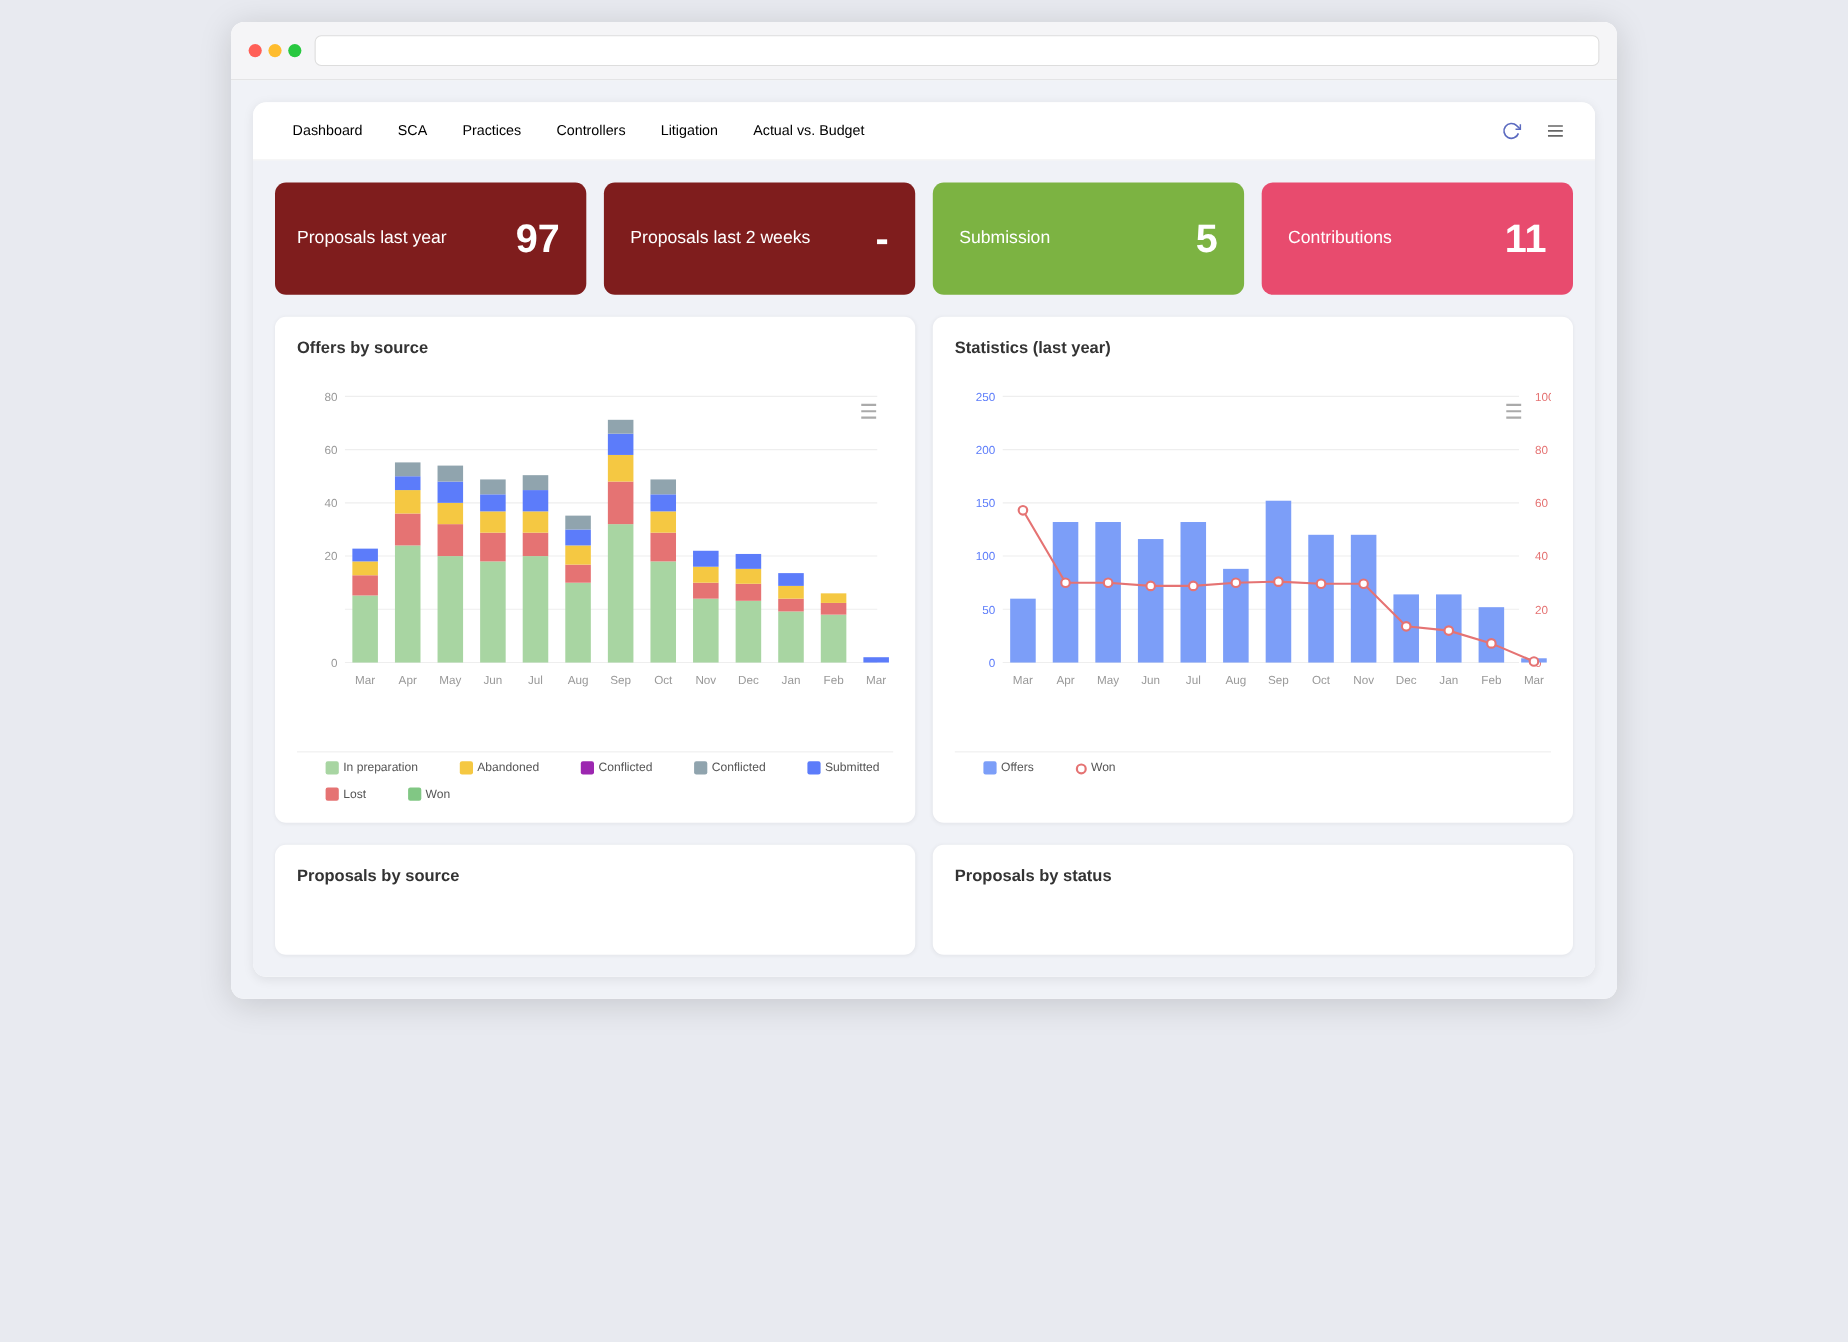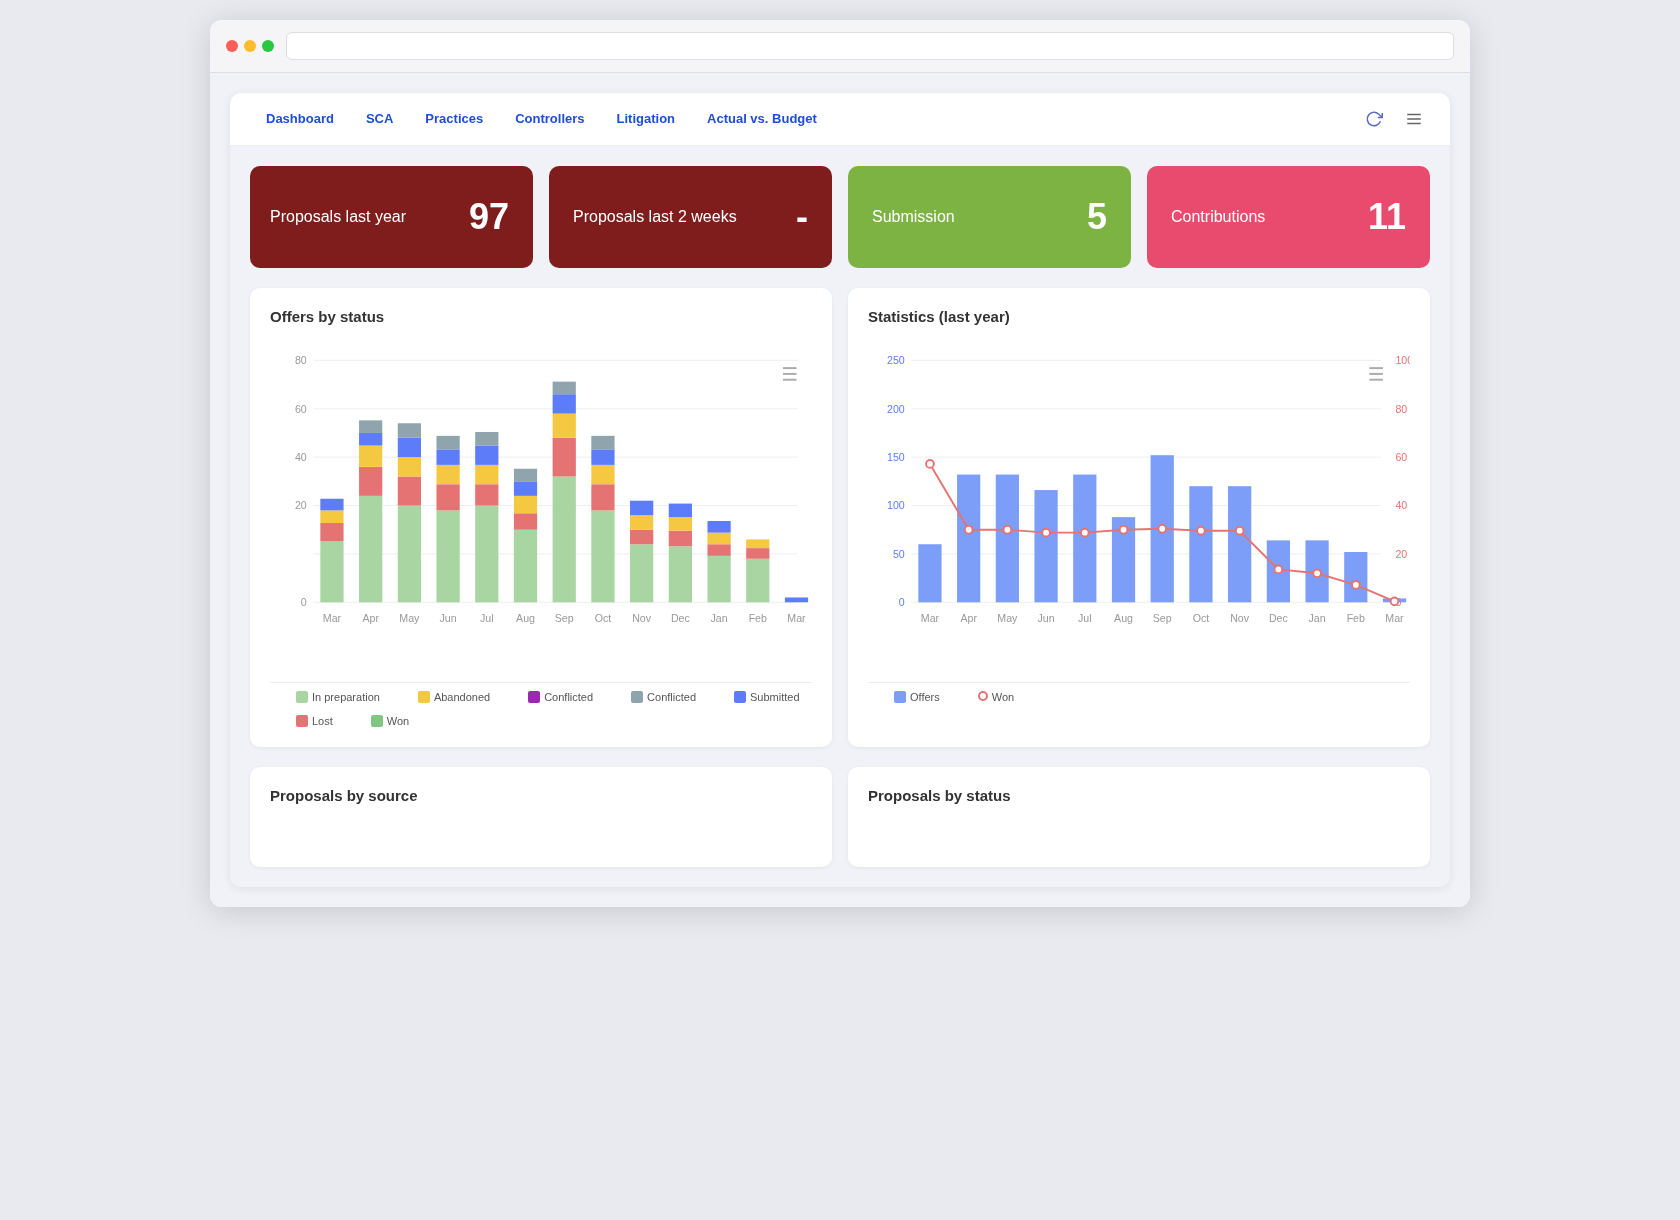"Dashboard" .nav-tab { color: #1d4ed8 -> #000000; font-weight: bold -> none }
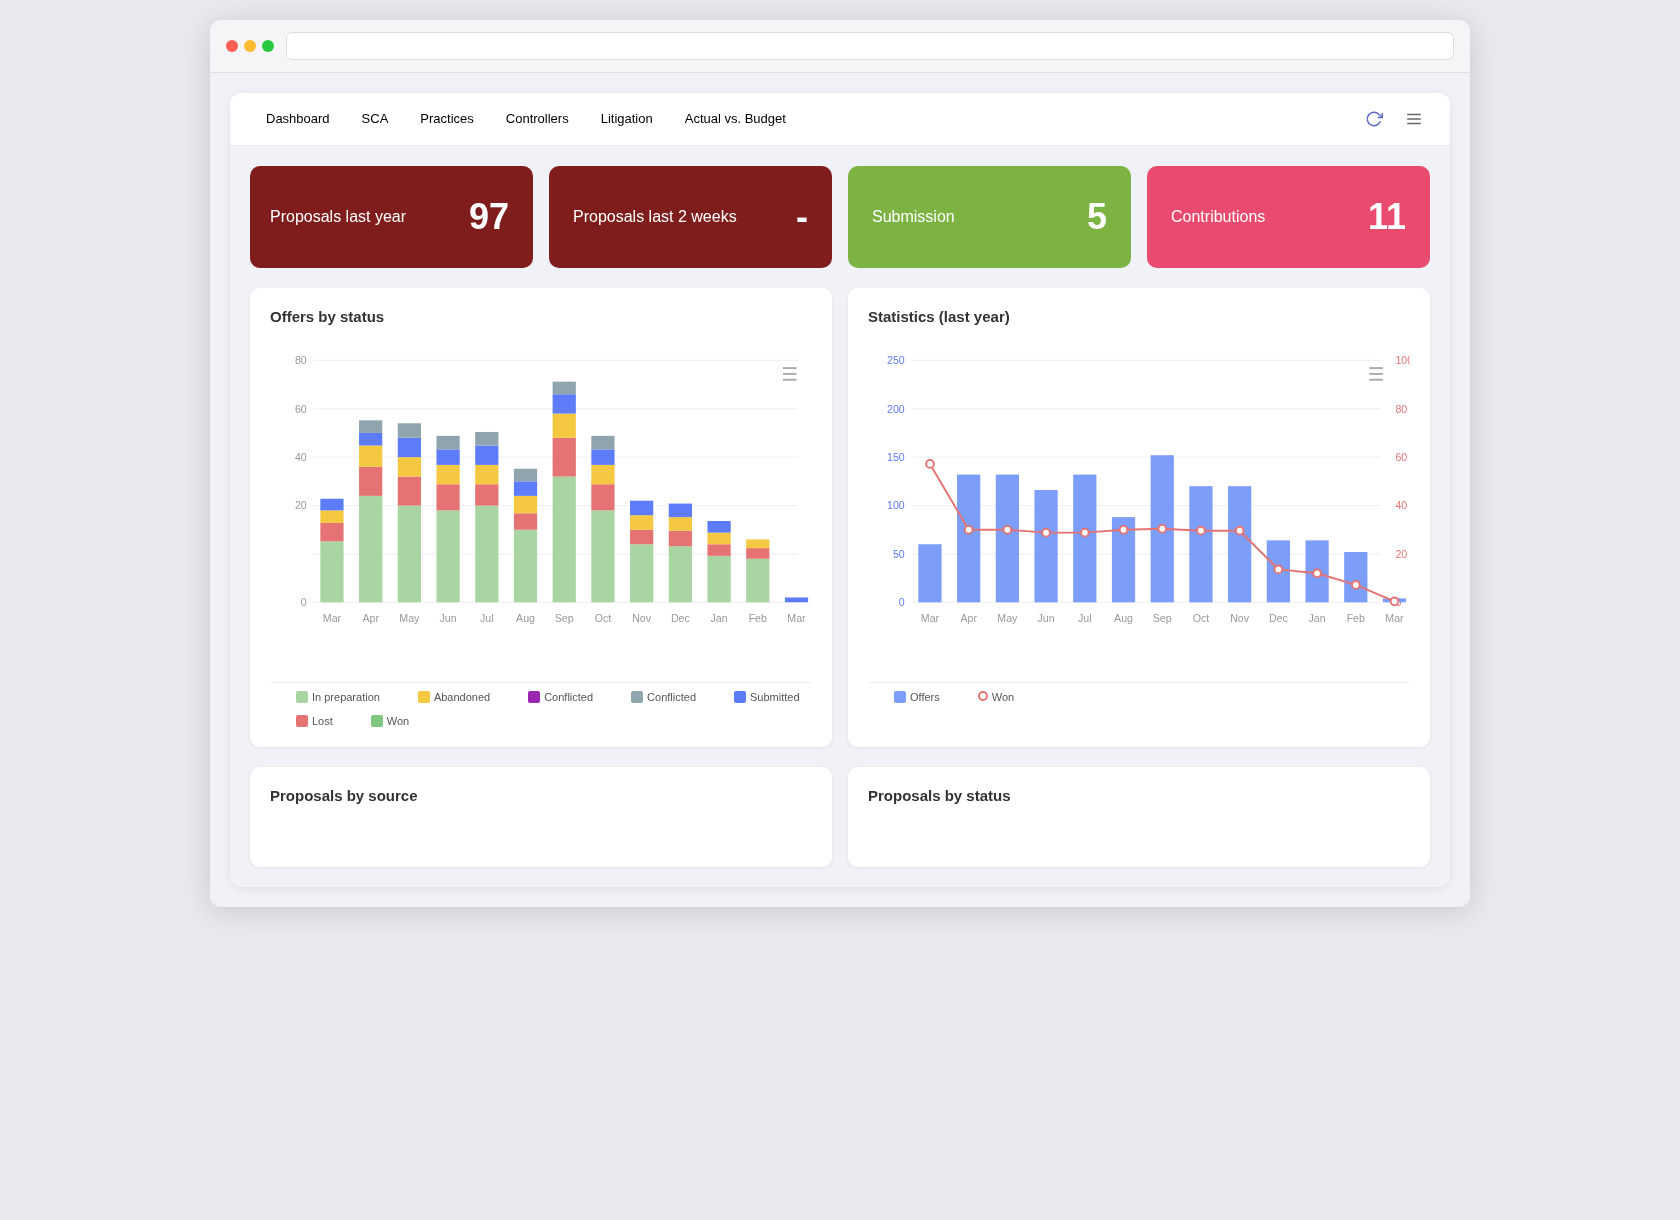"Offers by status" div.chart-title { text: status -> source }
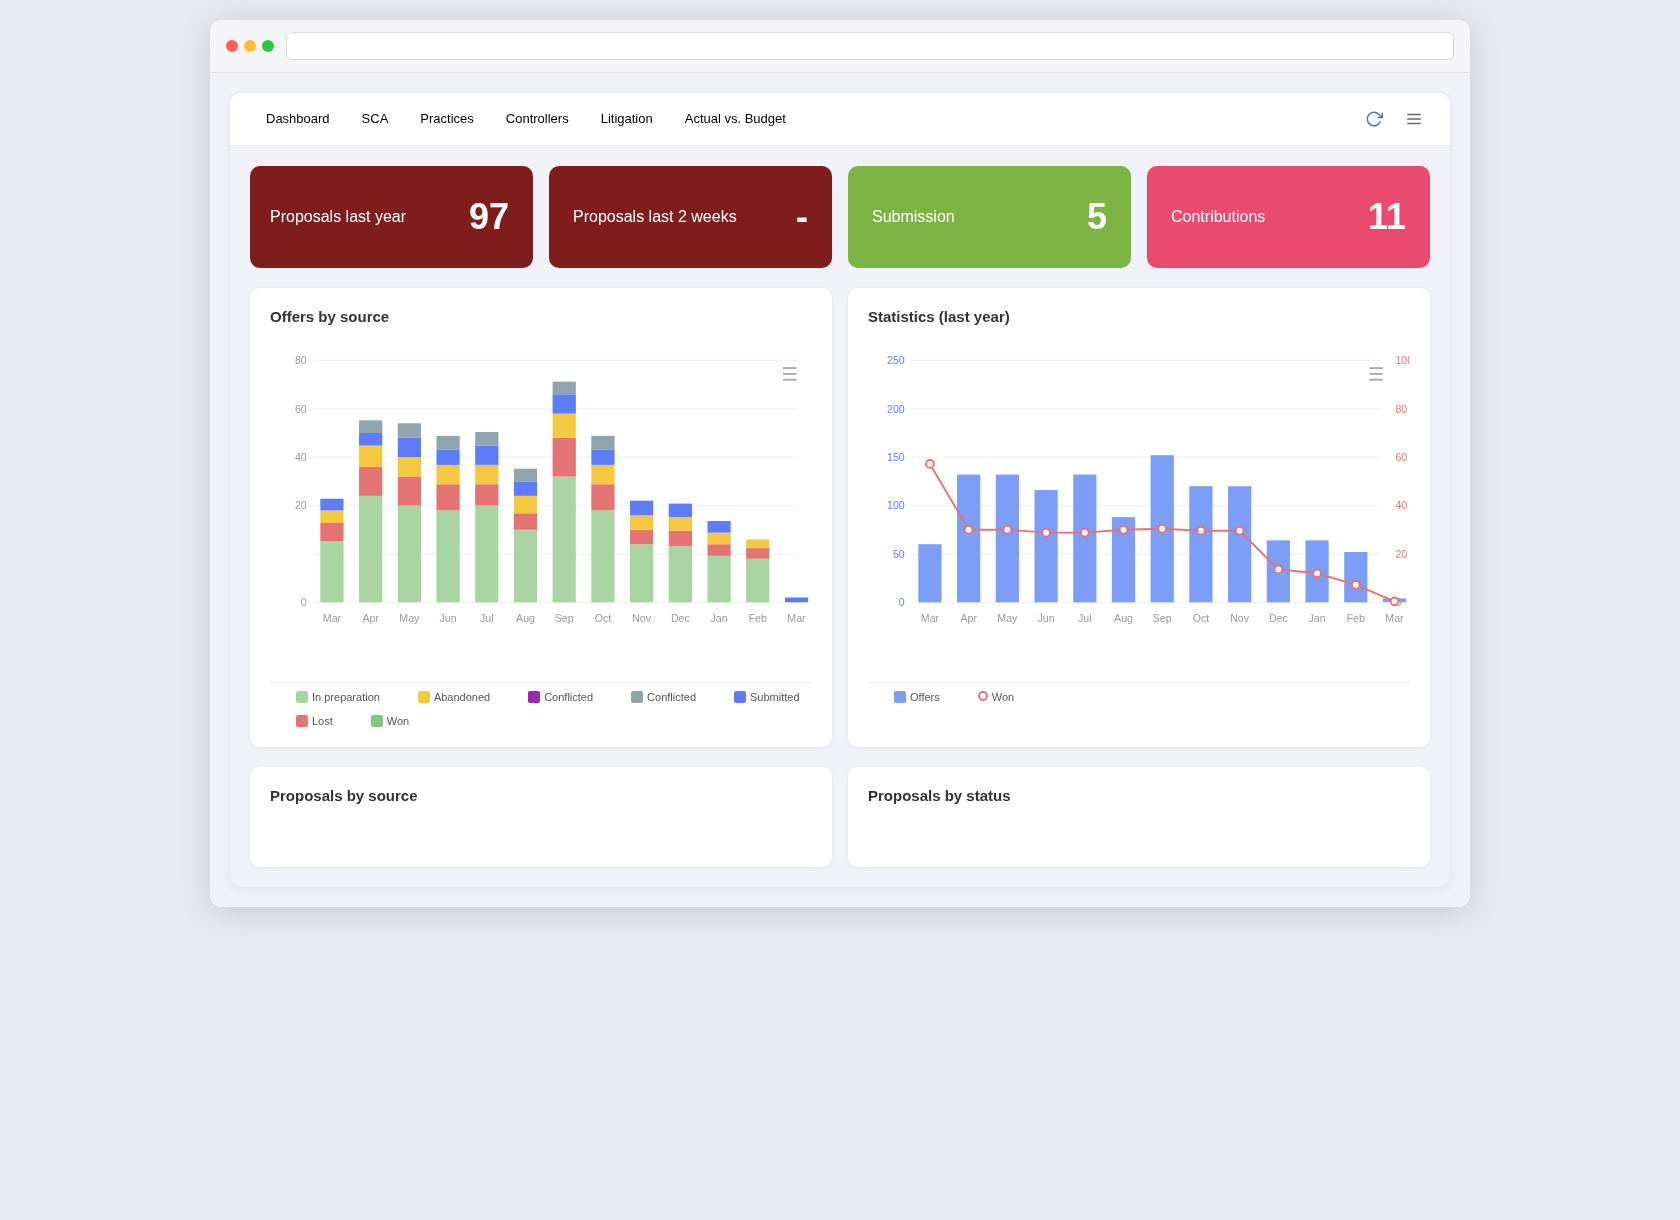"In preparation" .legend-item { align-items: flex-start -> flex-end }
